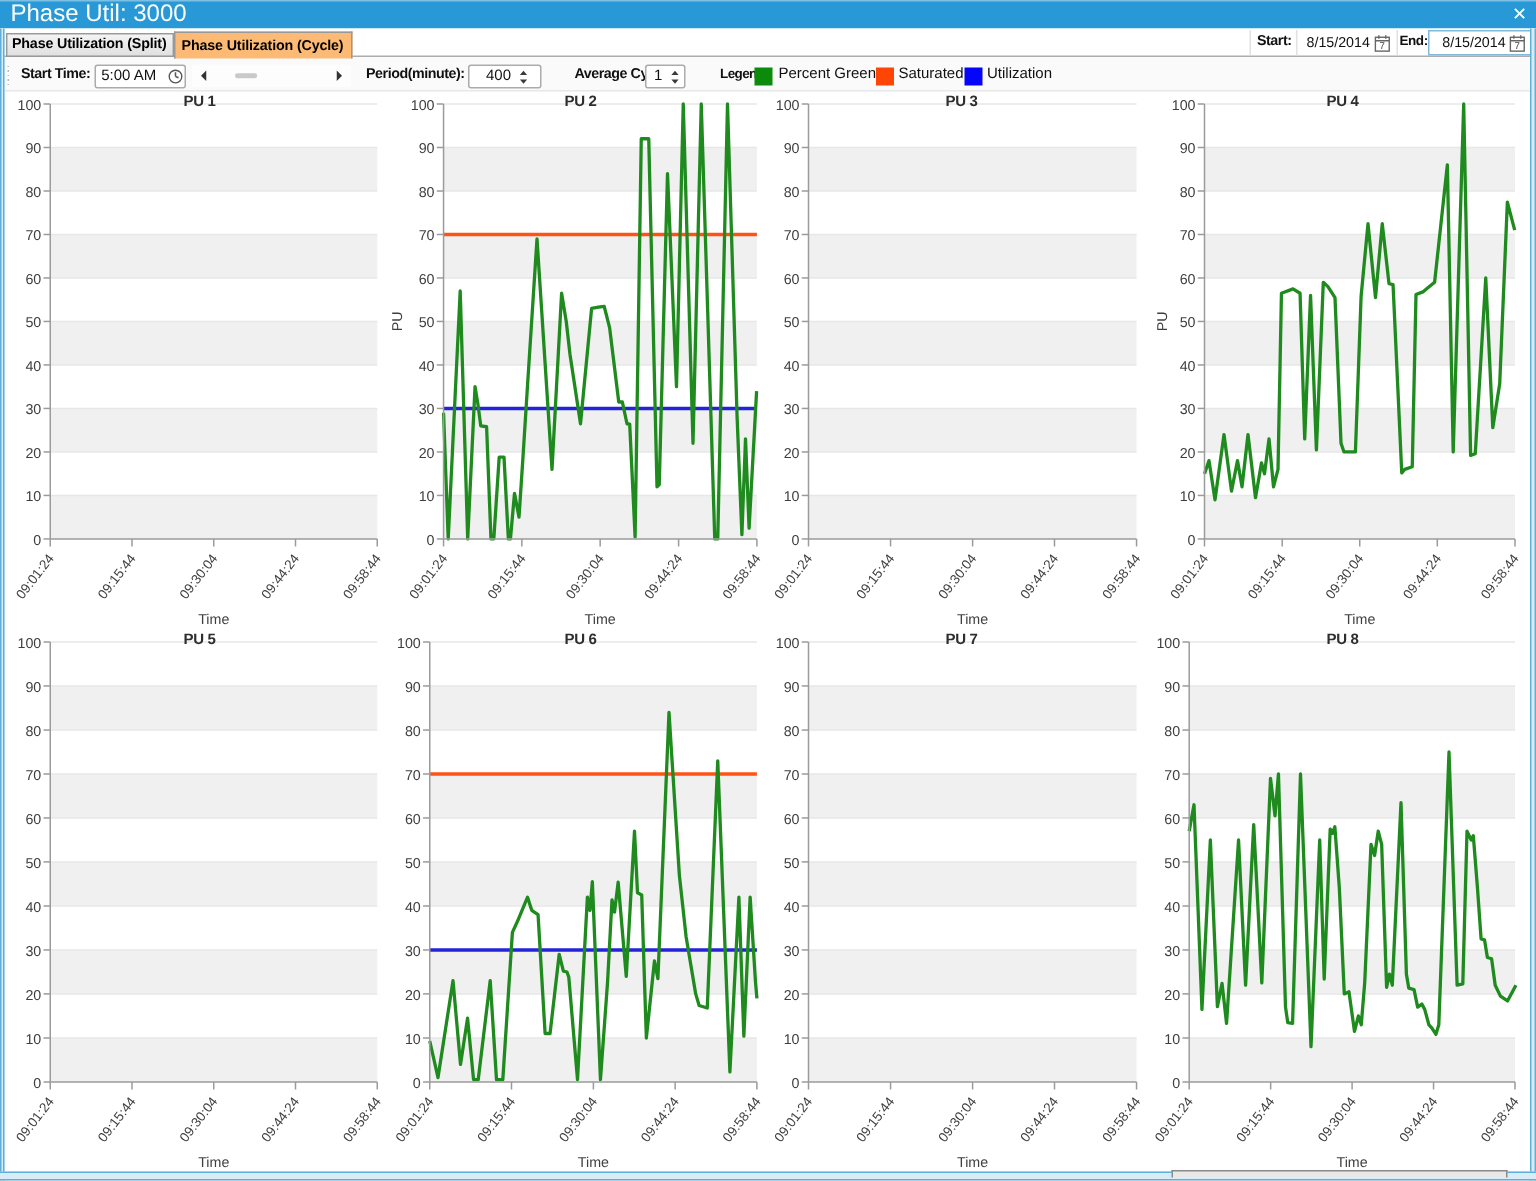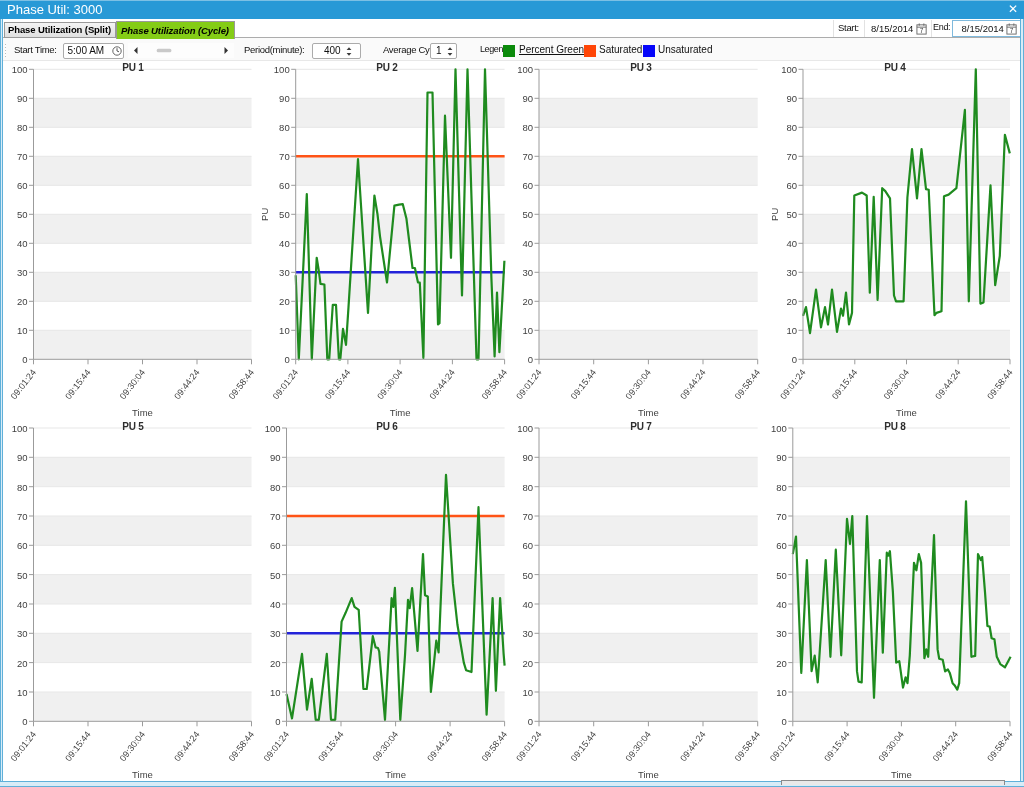"Phase Util: 3000" #titletext { font-size: 13px -> 16px }
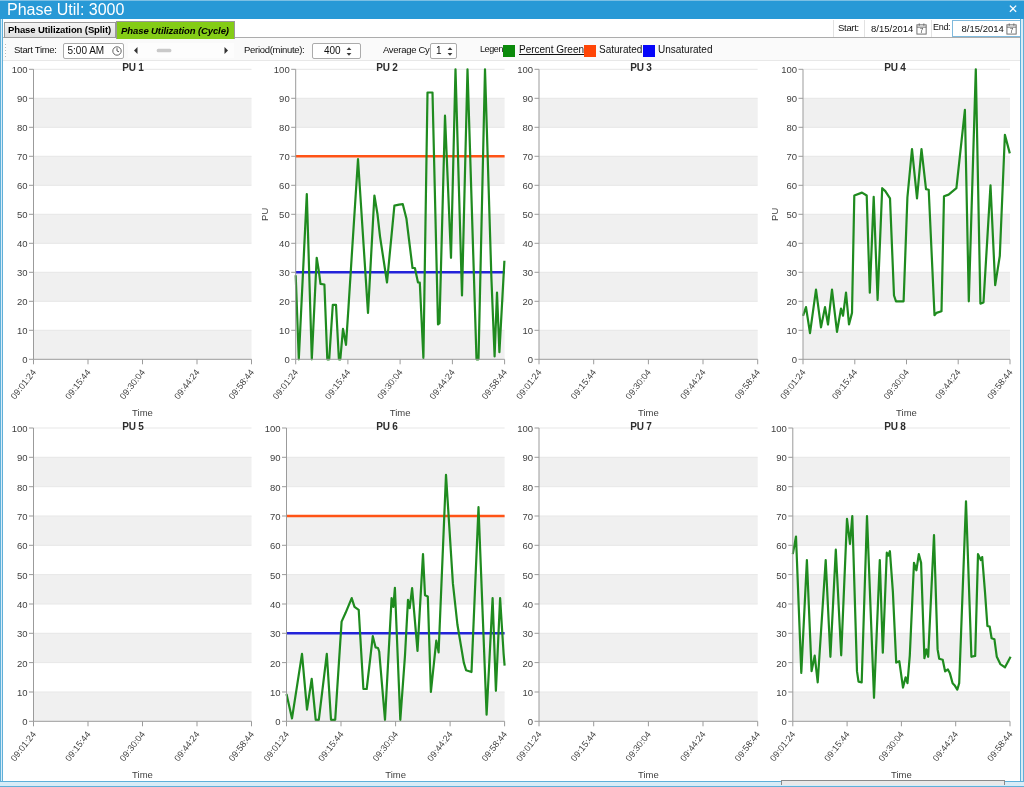"Phase Utilization (Cycle)" .tab2 { background: #84cc16 -> #fdba74; font-style: italic -> none }
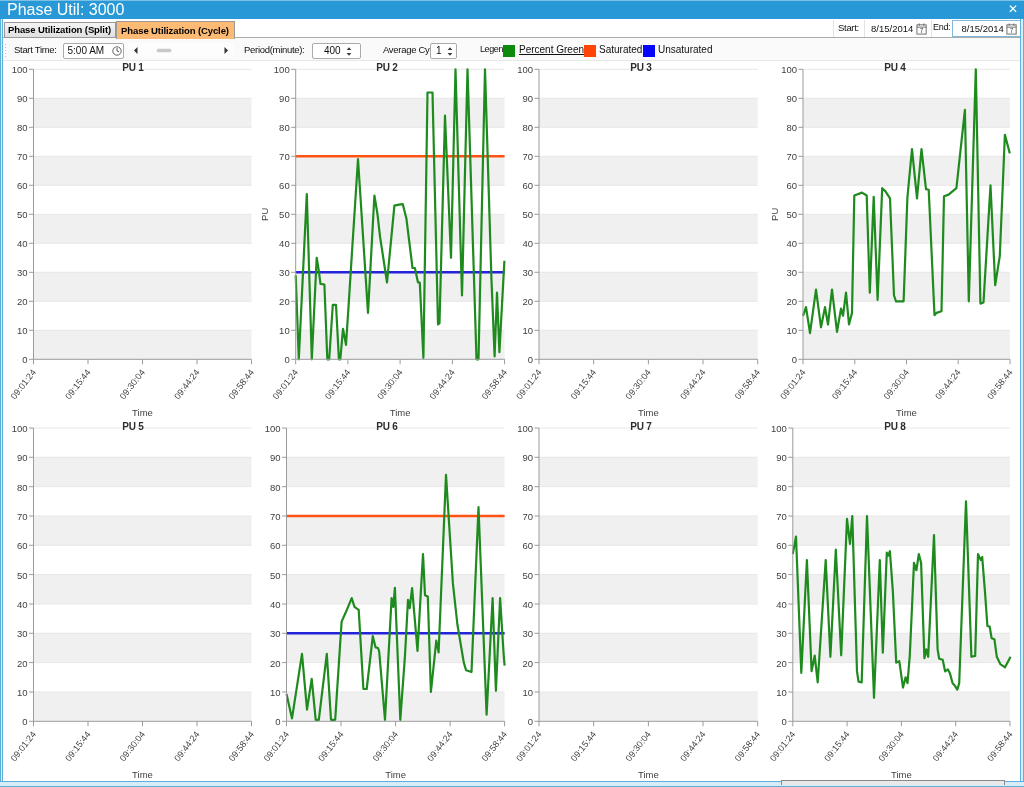"Start:" .blabel { font-weight: normal -> bold }
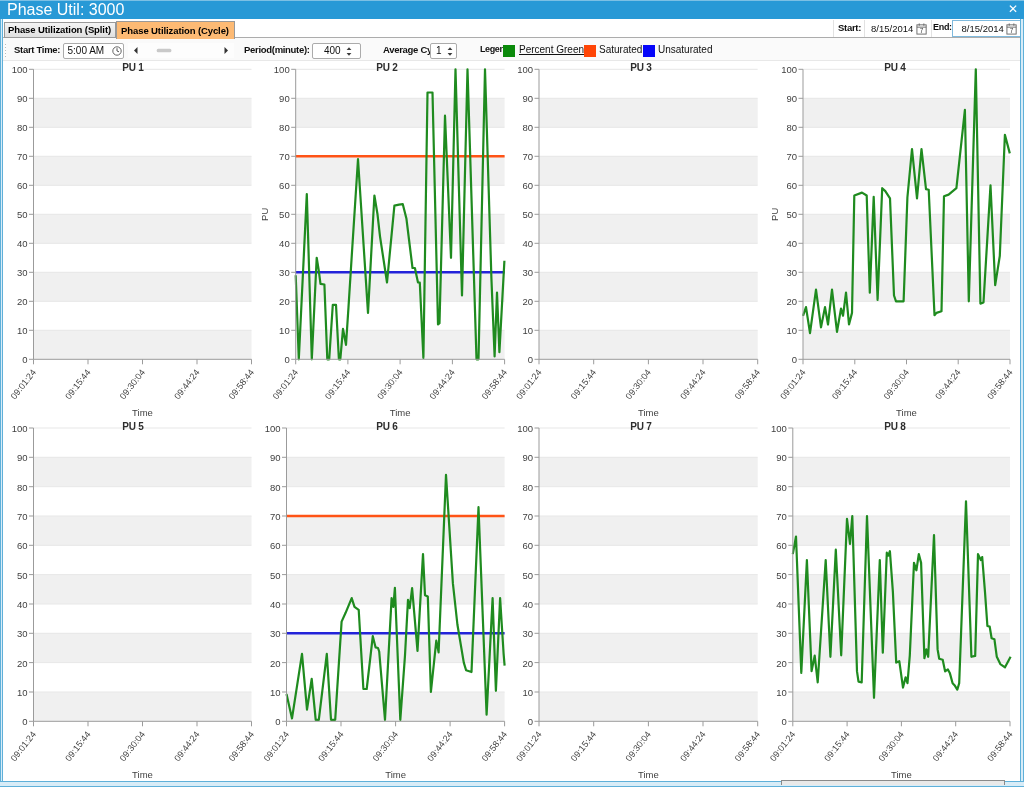"Percent Green" div.abs { text-decoration: underline -> none }
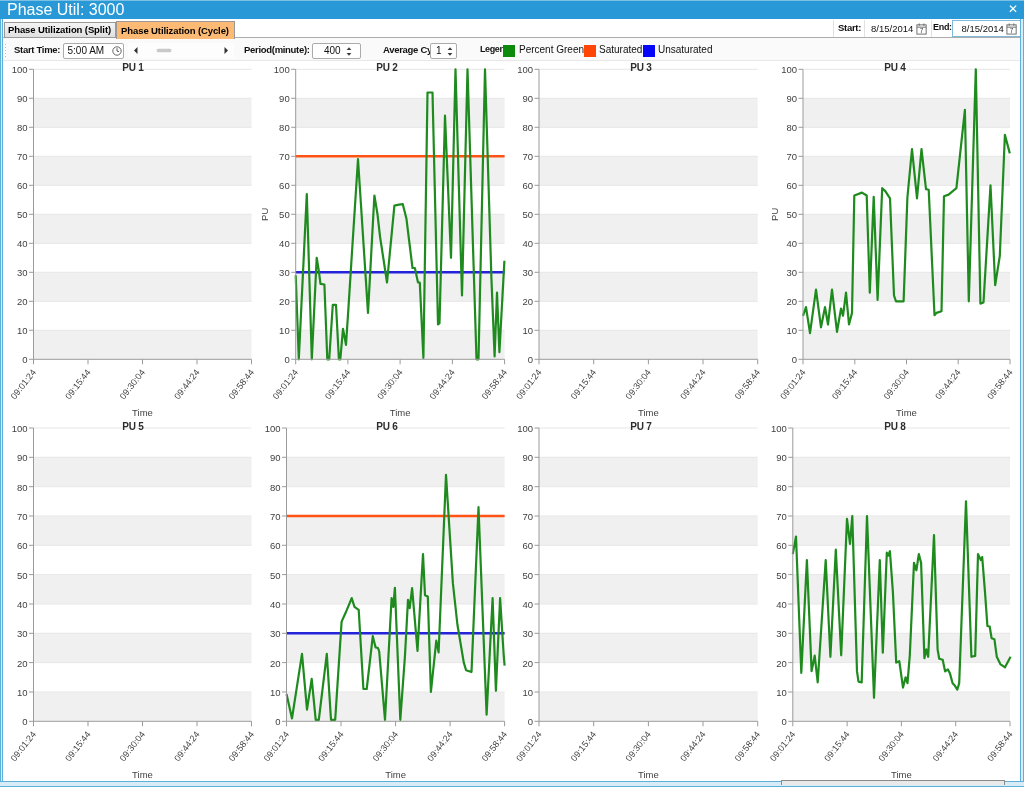"Unsaturated" div.abs { text: Unsaturated -> Utilization }
